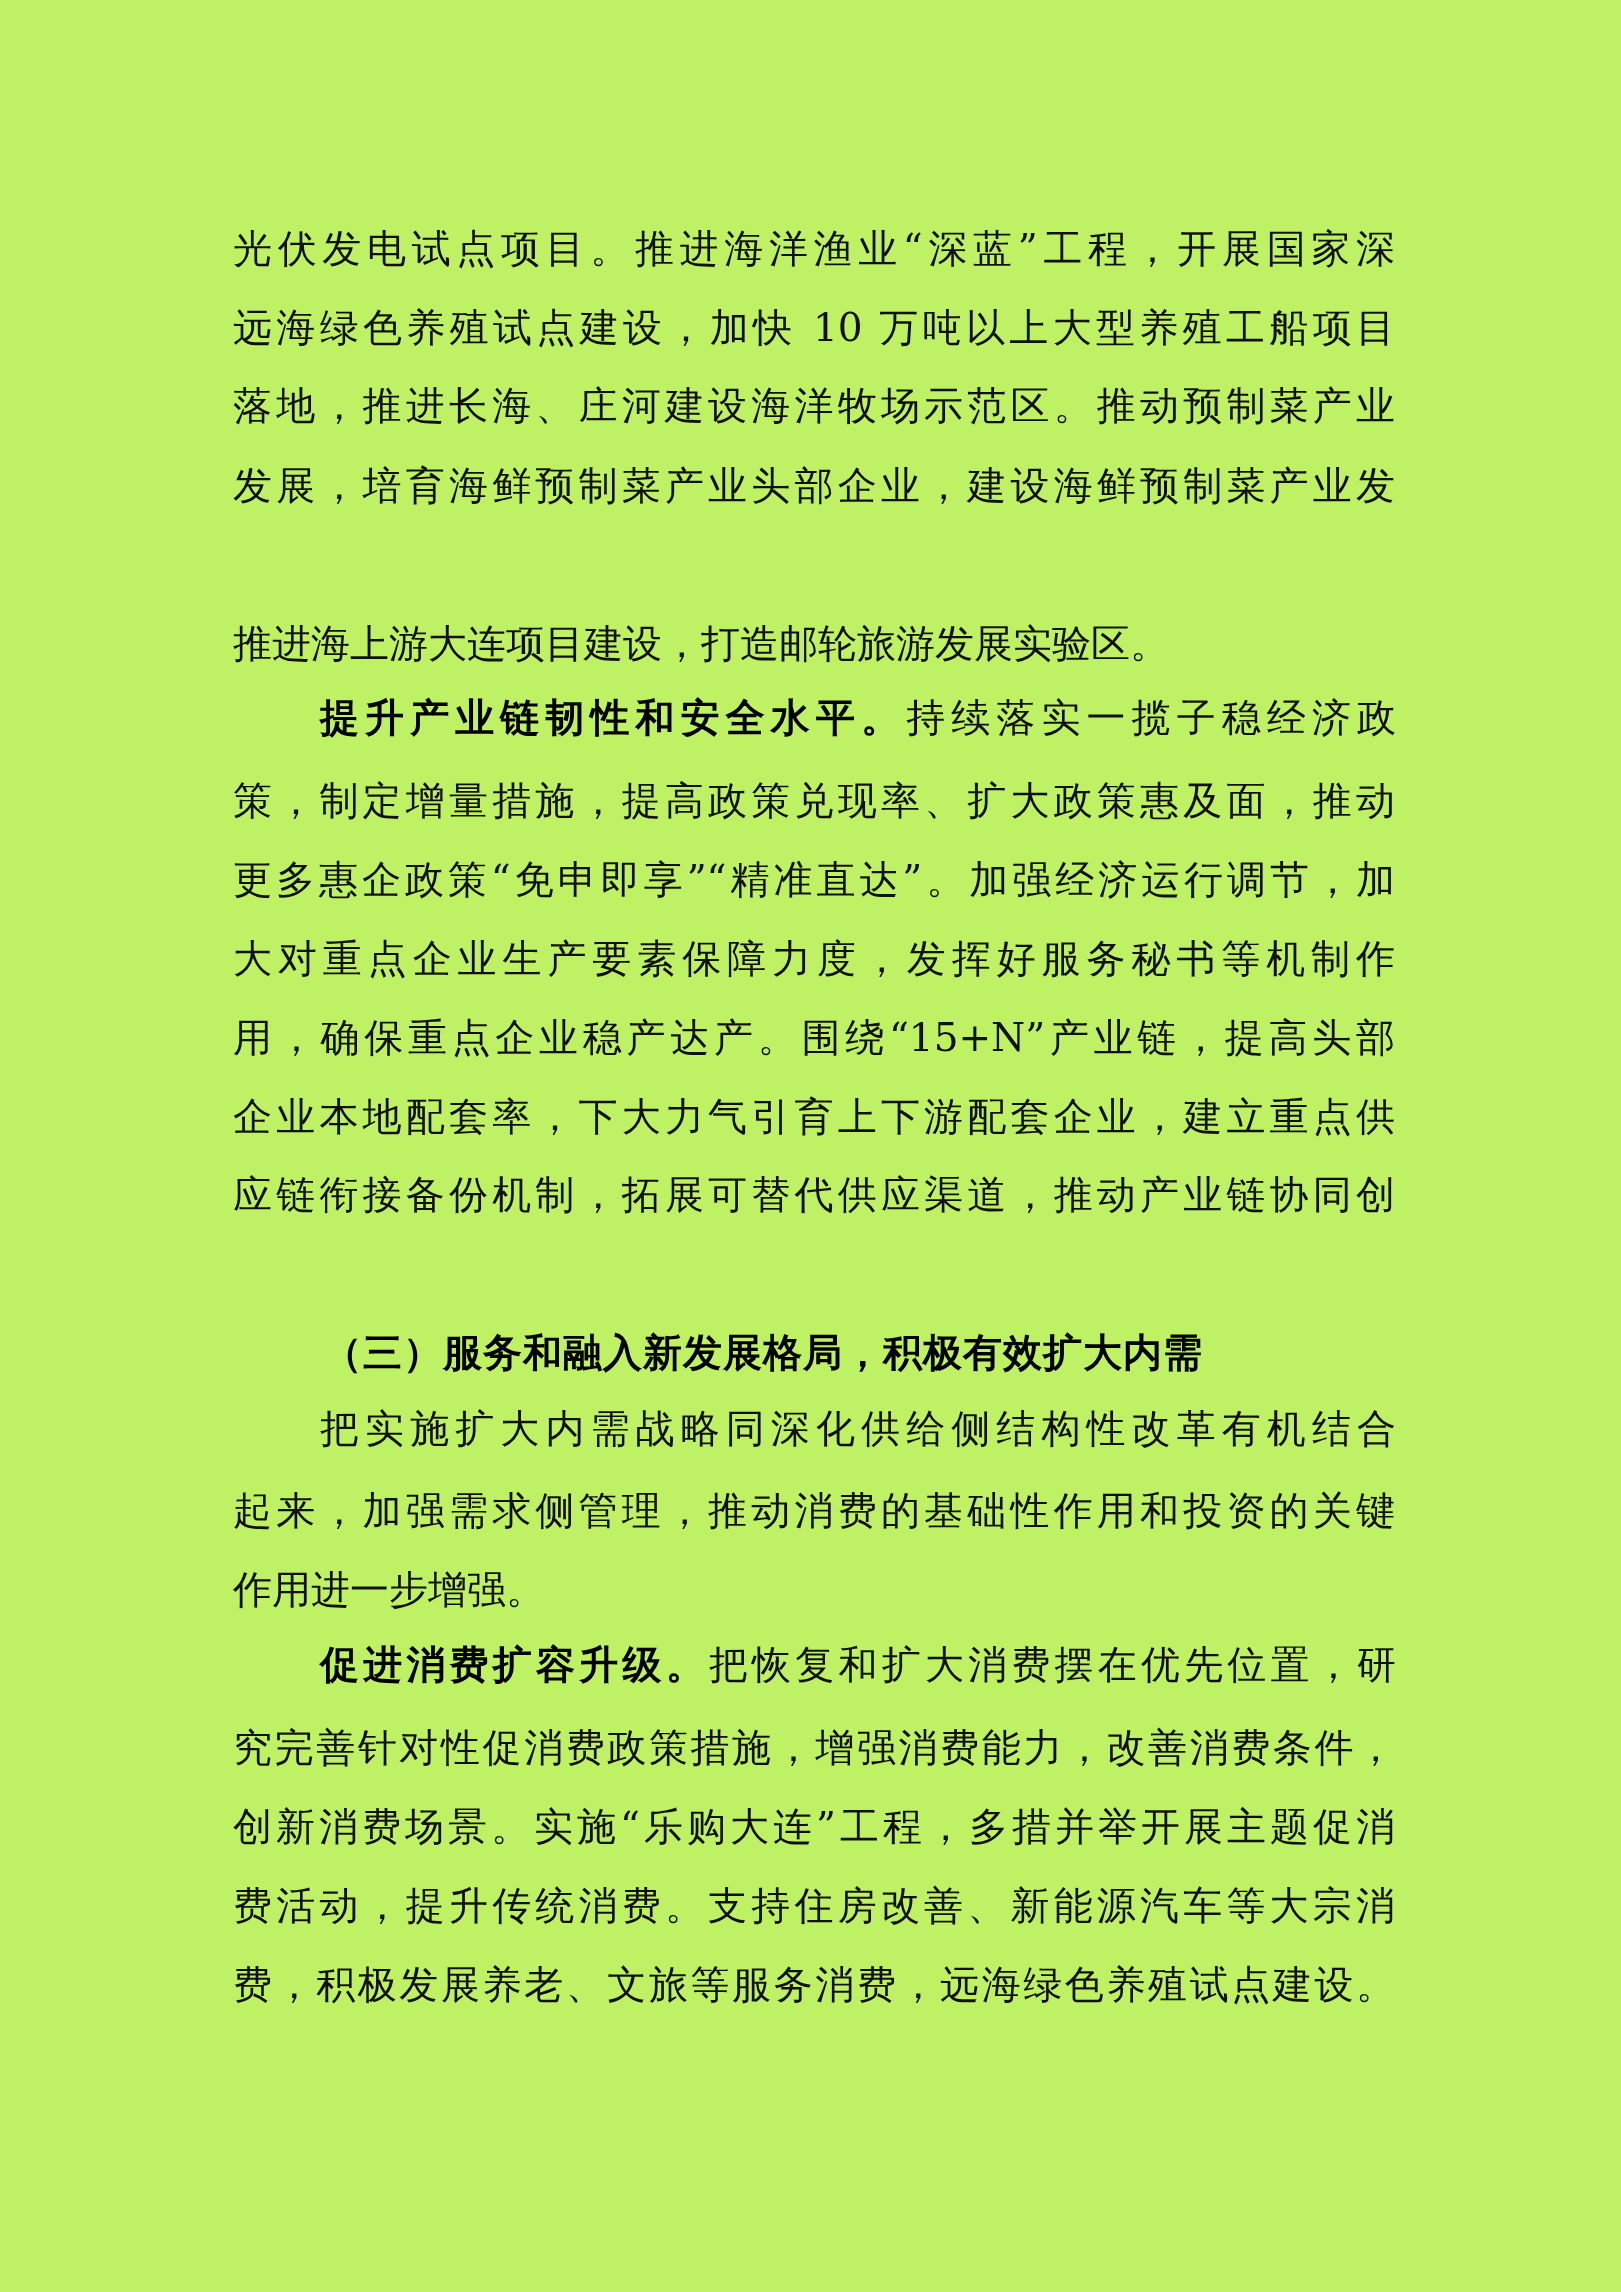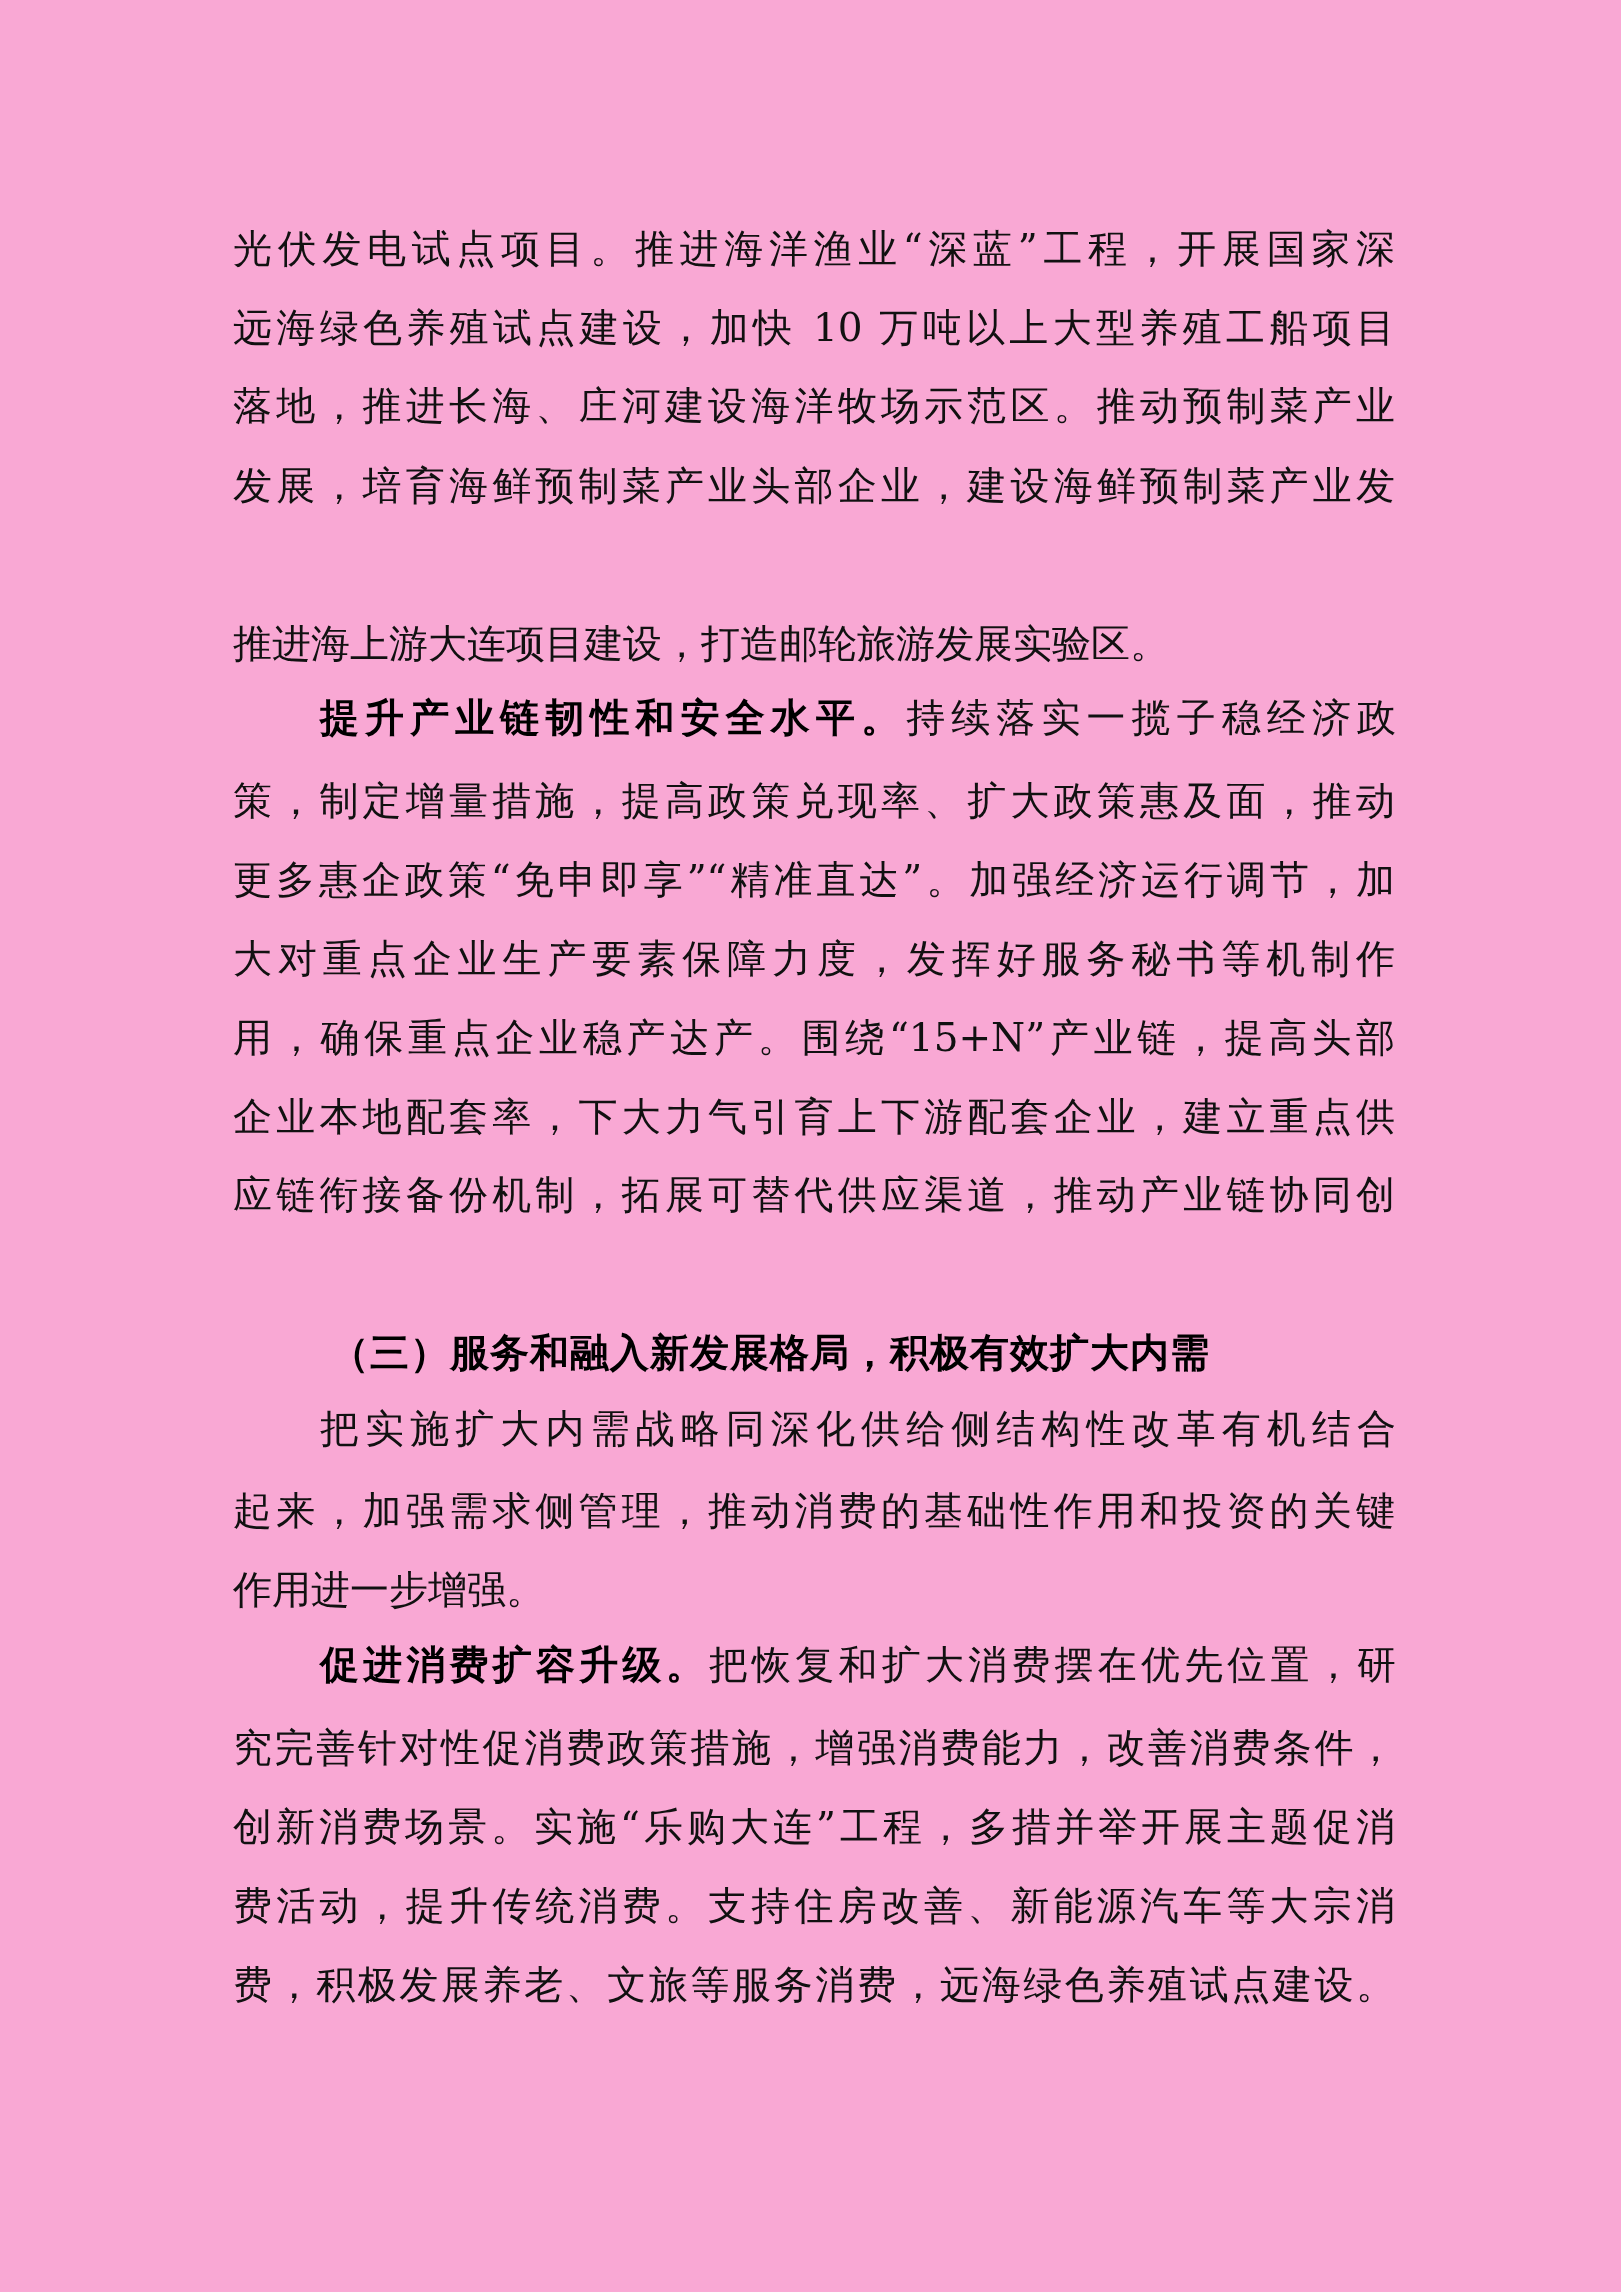"光伏发电试点项目。推进海洋渔业“深蓝”工程，开展国家深" .page { background: #f9a8d4 -> #bef264 }
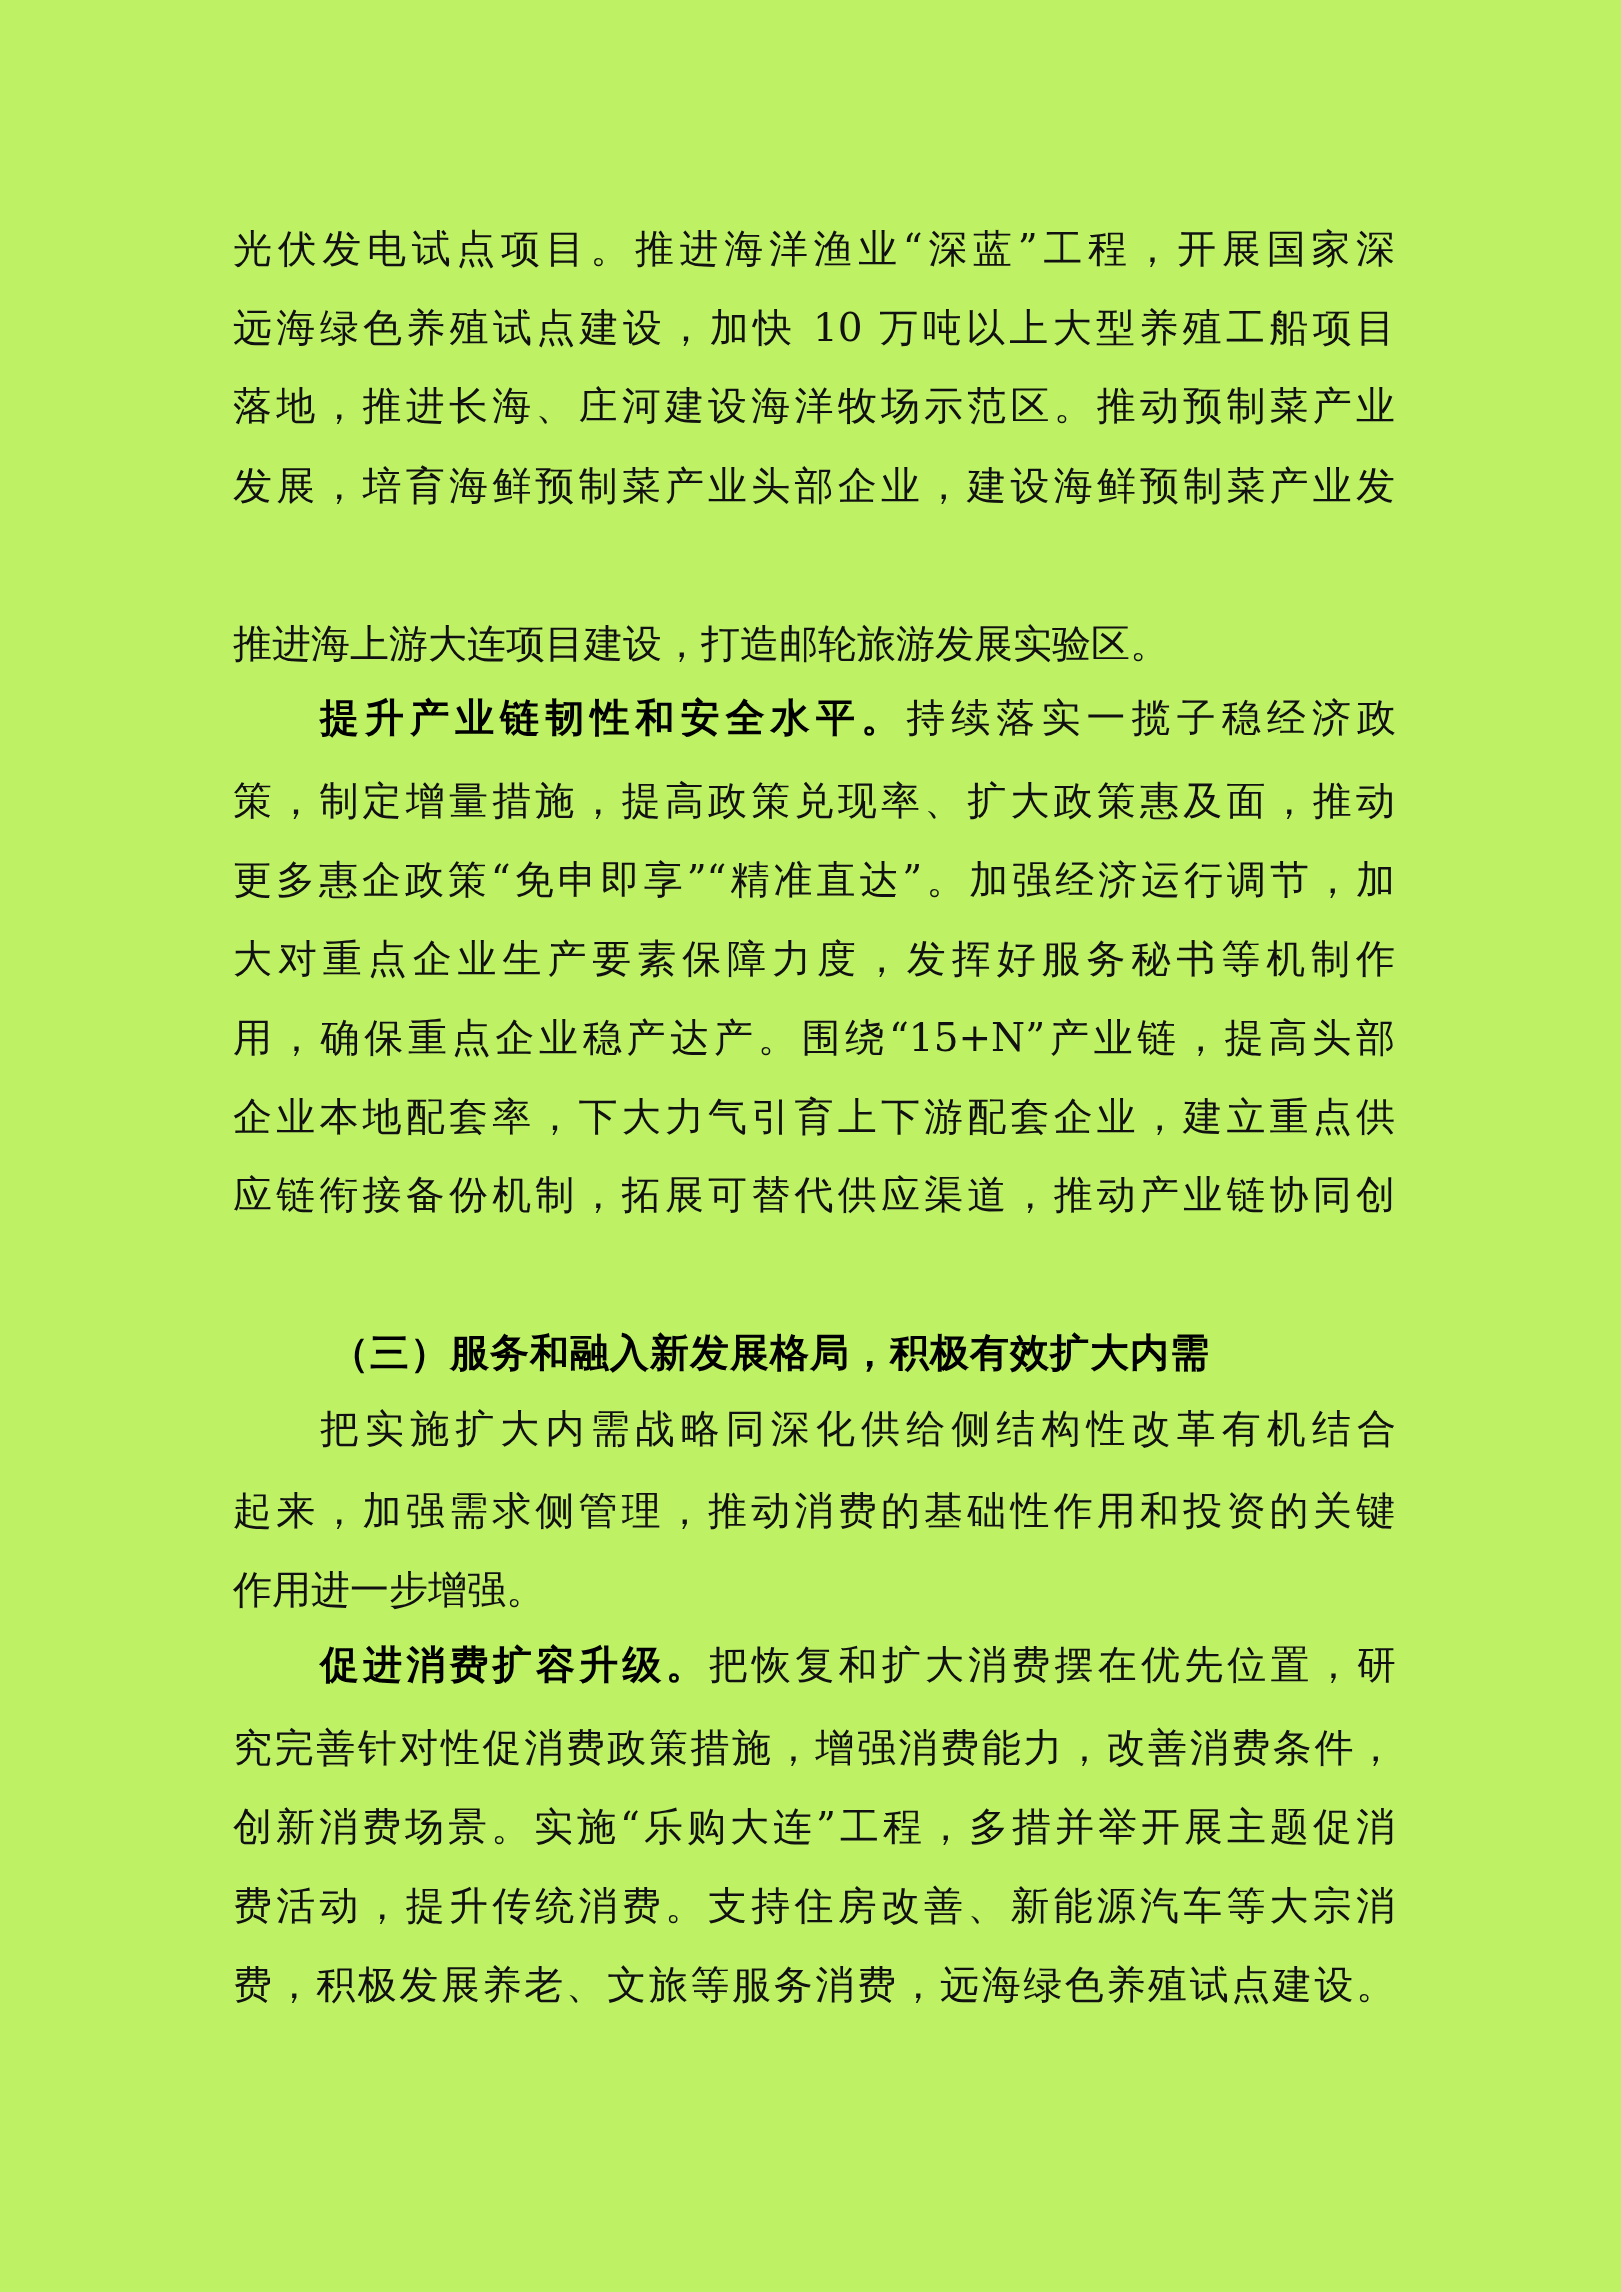"（三）服务和融入新发展格局，积极有效扩大内需" .heading { margin-left: 7px -> none }
